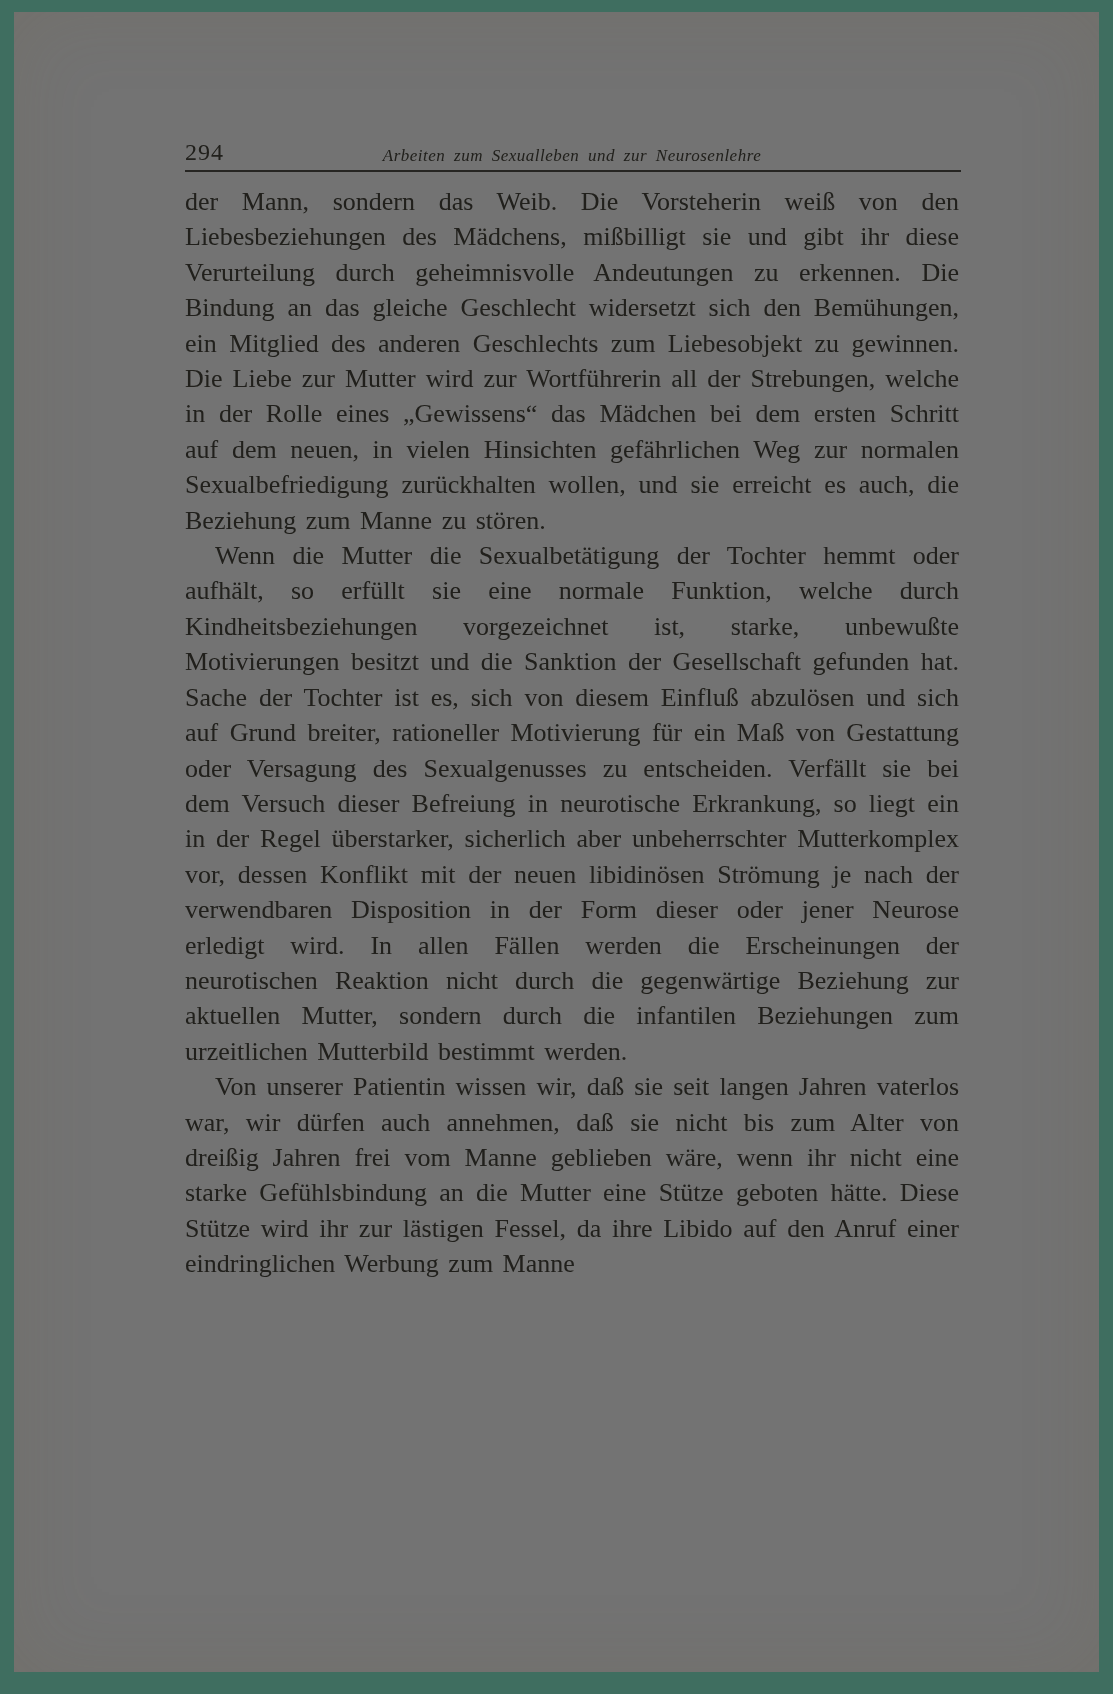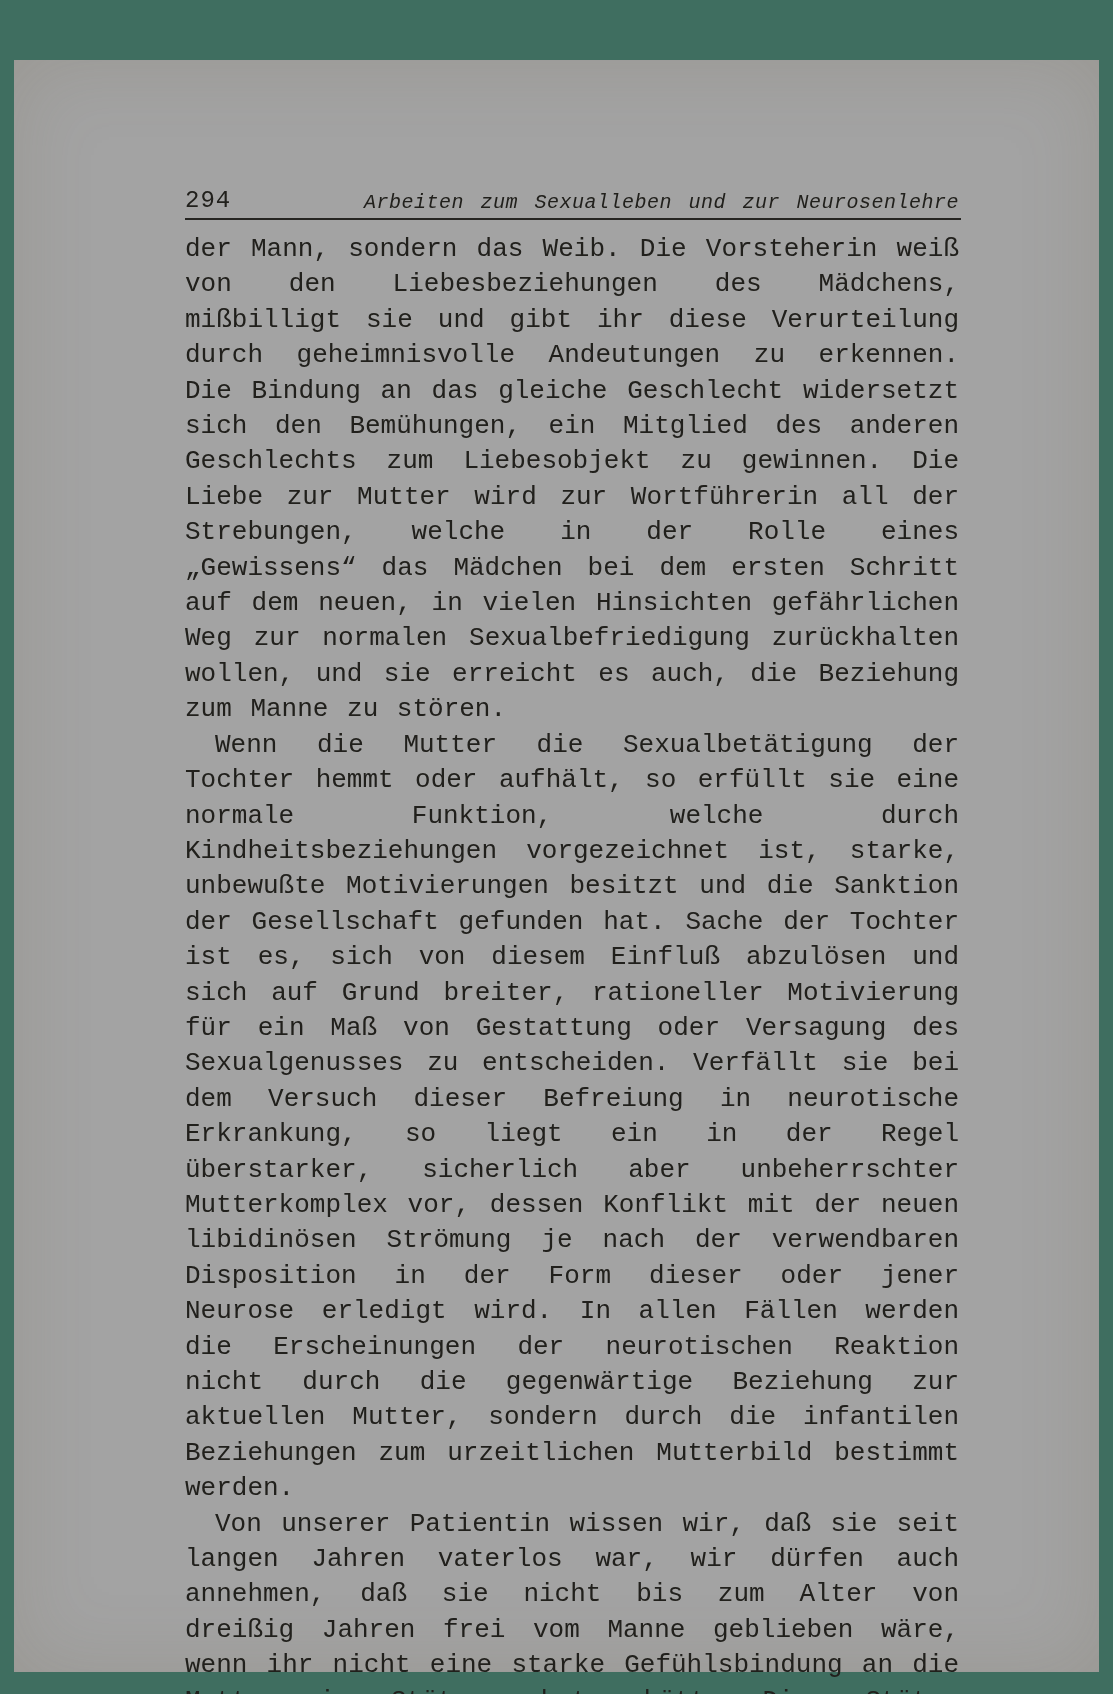"294" .page { background: #a3a3a3 -> #737373; font-family: Liberation Mono, monospace -> Liberation Serif, serif; margin-top: 48px -> none }
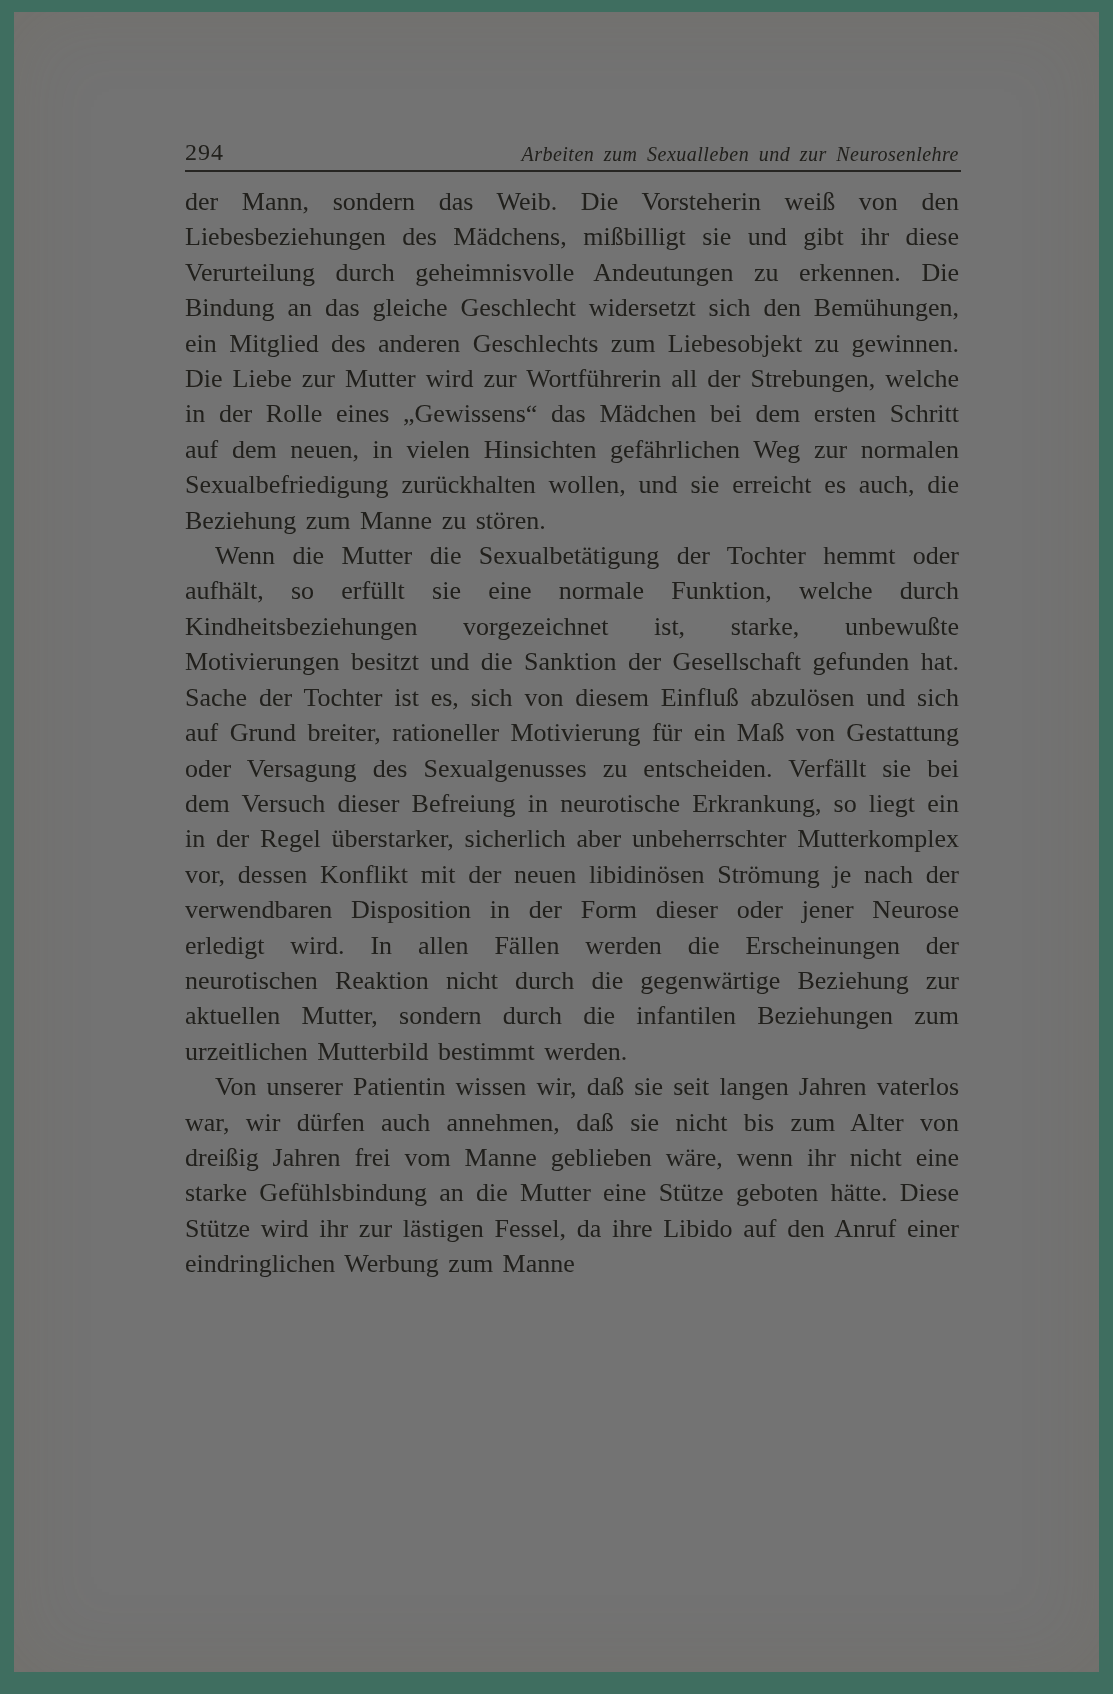"Arbeiten zum Sexualleben und zur" .running-title { font-size: 20px -> 17px; text-align: right -> center }
